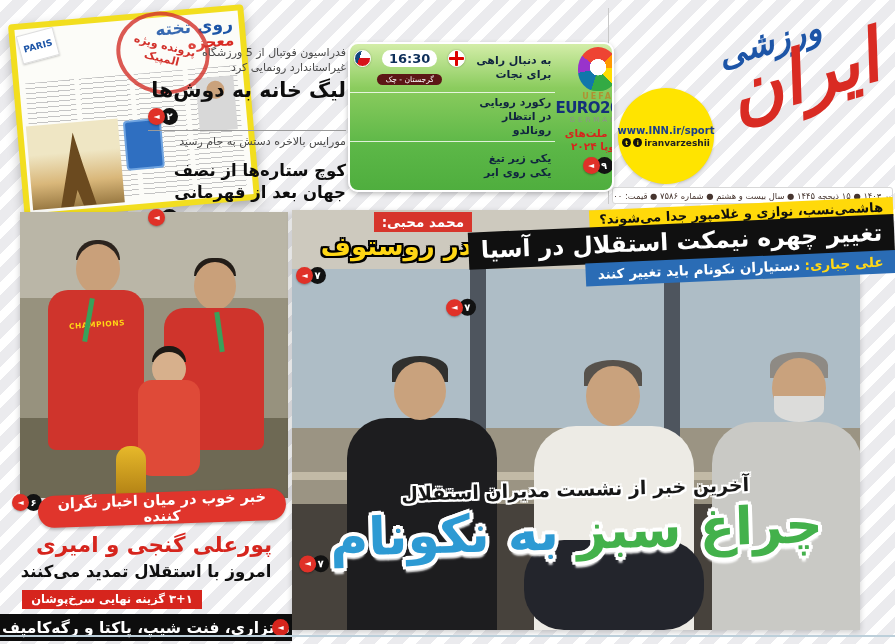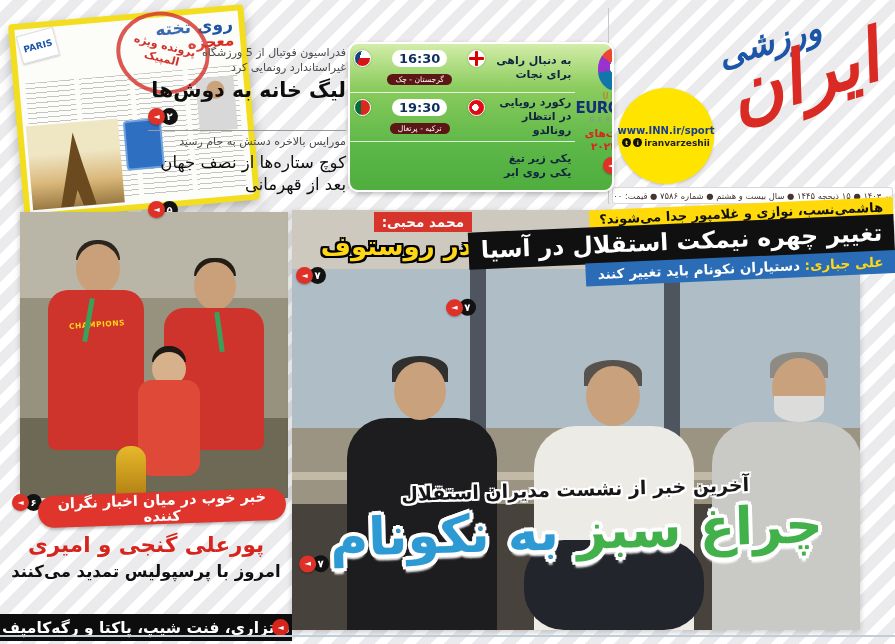"16:30" .fx-flagtime { gap: 21px -> 11px }
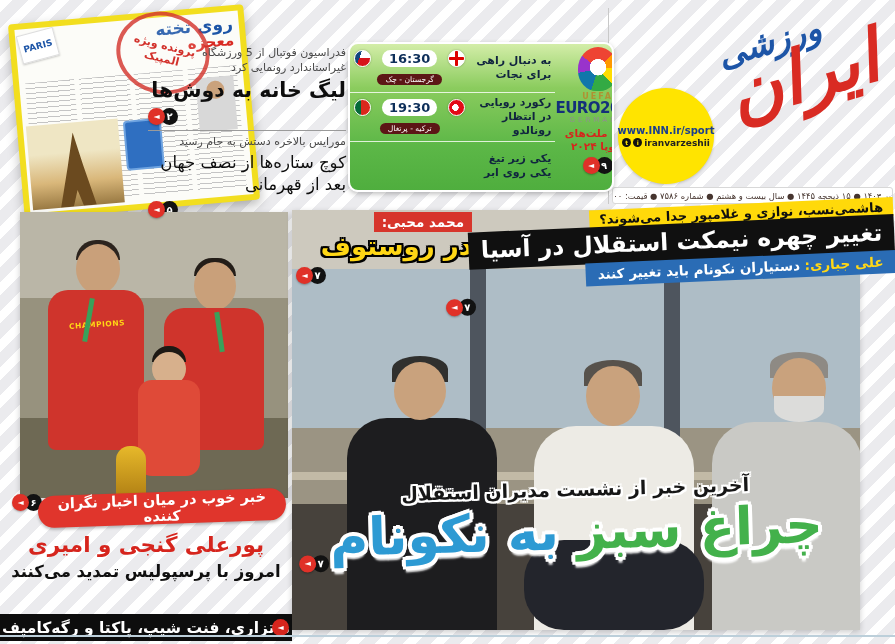"19:30" div.fx-cluster { html: <div> <div> <span></span> <span>19:30</span> <span></span> </div> <span>ترکیه - پرتغال</span> </div> -> none }
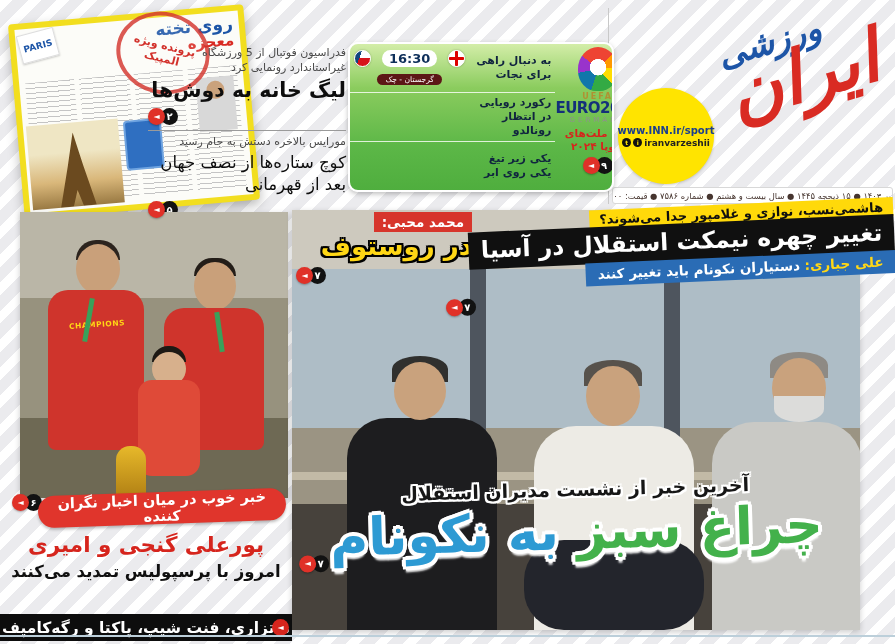"کوچ ستاره‌ها از نصف جهان" .h-med { font-weight: 400 -> 700; margin-top: 2px -> 10px }
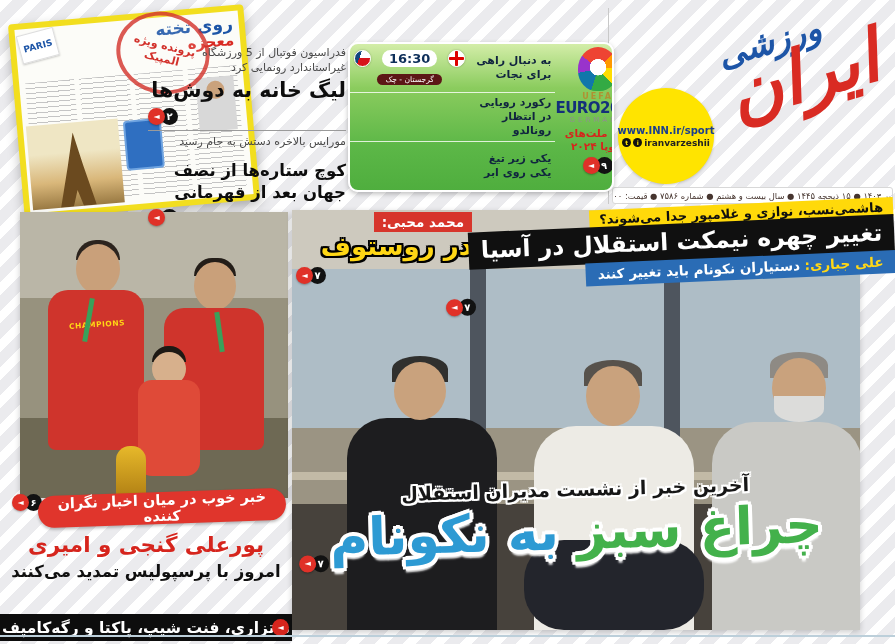"پورعلی گنجی و امیری" .bl-red { left: 0 -> 8px }
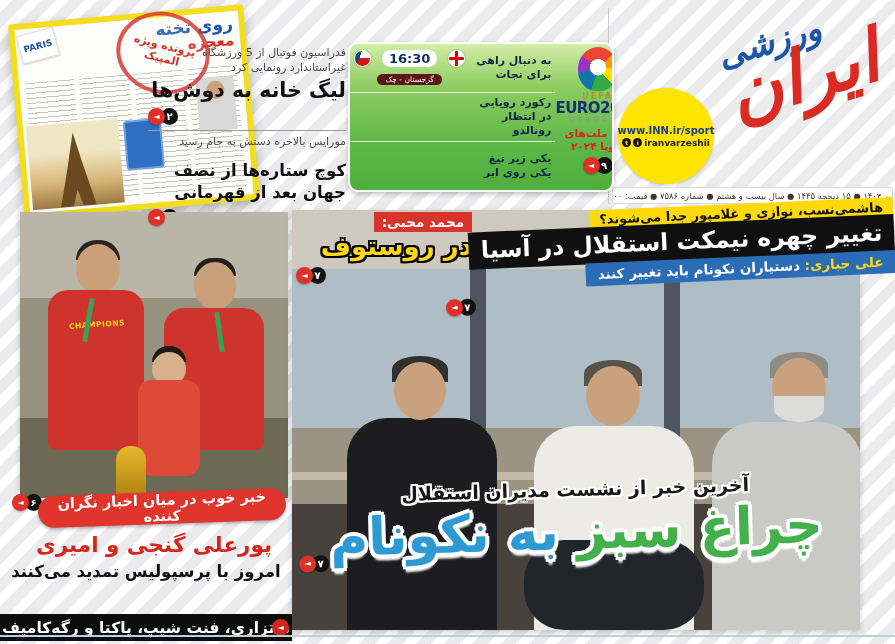"امروز با پرسپولیس تمدید می‌کنند" div.bl-black { text: پرسپولیس -> استقلال }
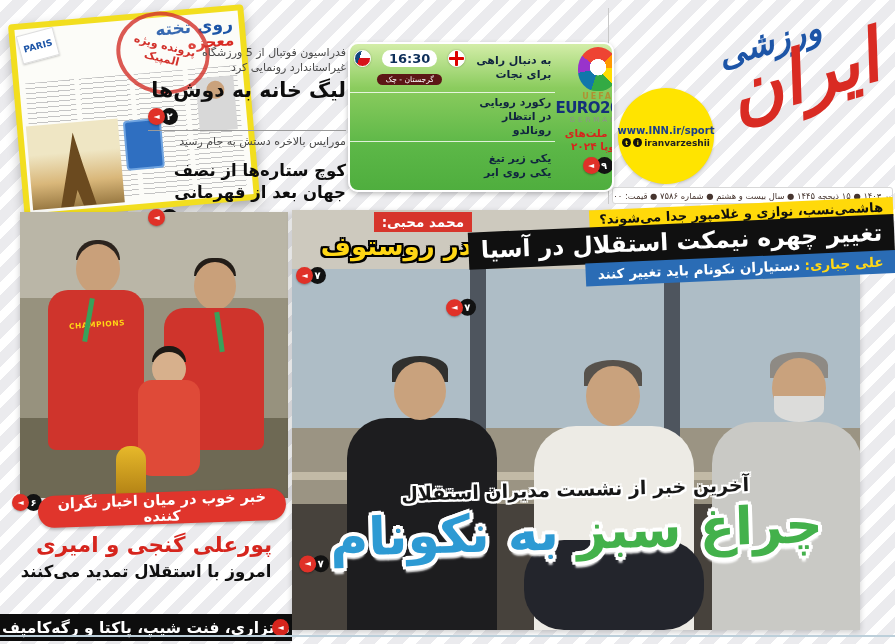"۳+۱ گزینه نهایی سرخ‌پوشان" div.bl-strip-red { html: none -> <div>۳+۱ گزینه نهایی سرخ‌پوشان</div> }
